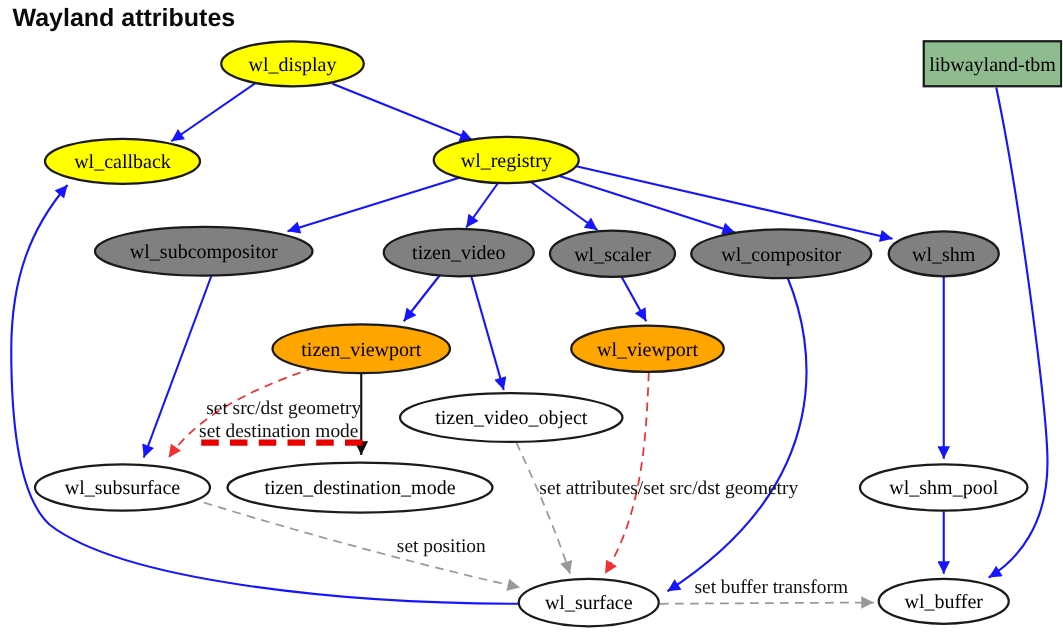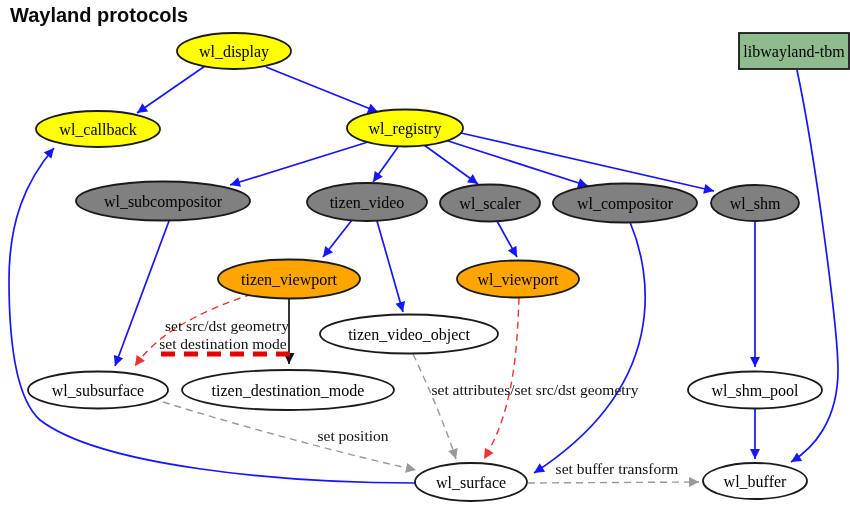"Wayland protocols" div { text: protocols -> attributes }
